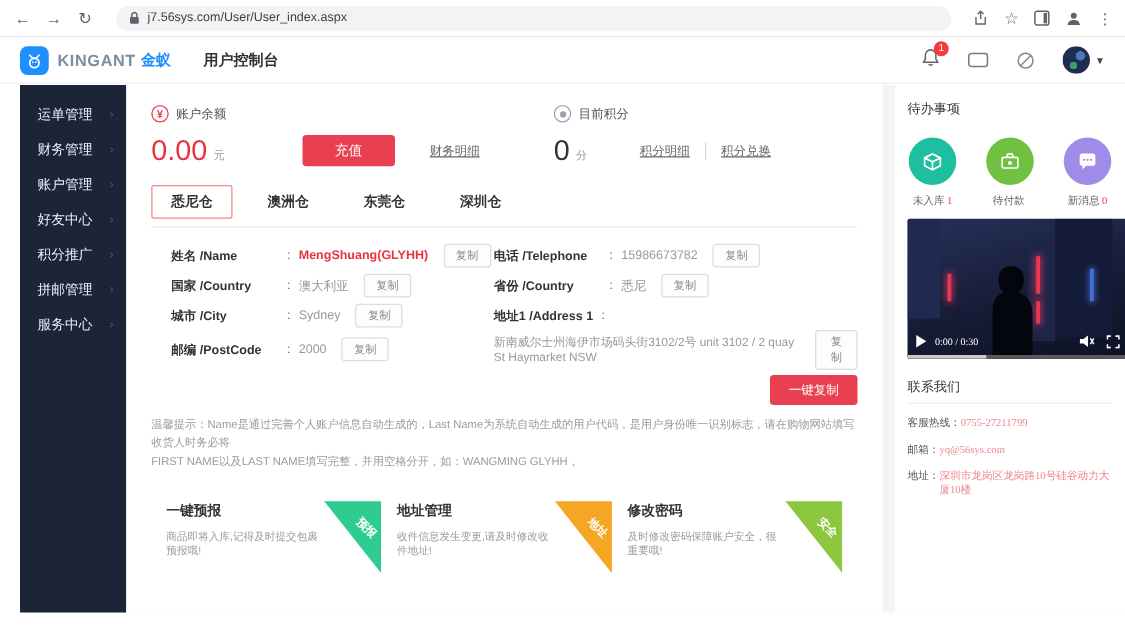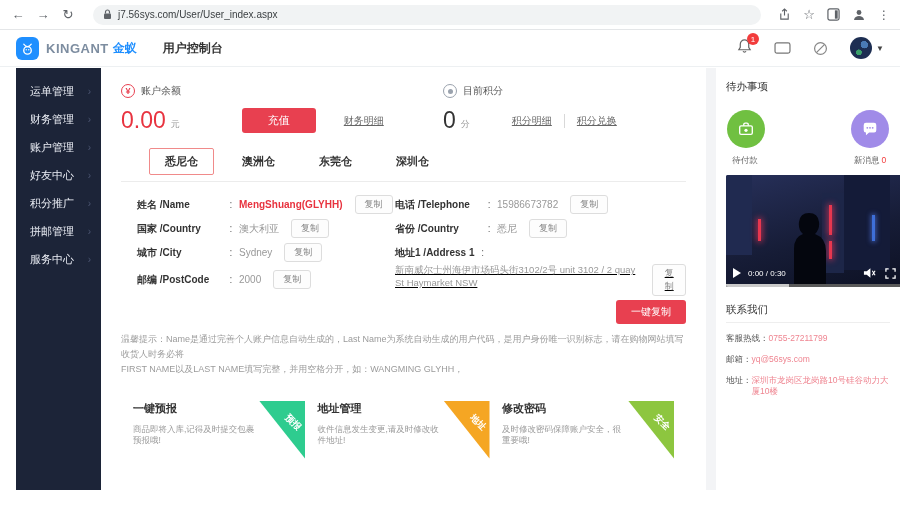"待办事项" .right-panel { font-family: none -> Liberation Serif, serif }
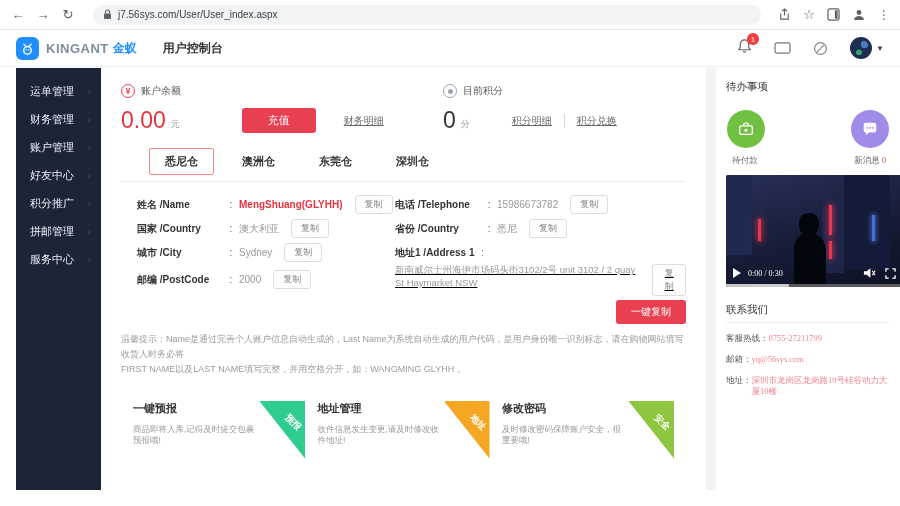"悉尼仓" .tab.active { margin-left: 28px -> none }
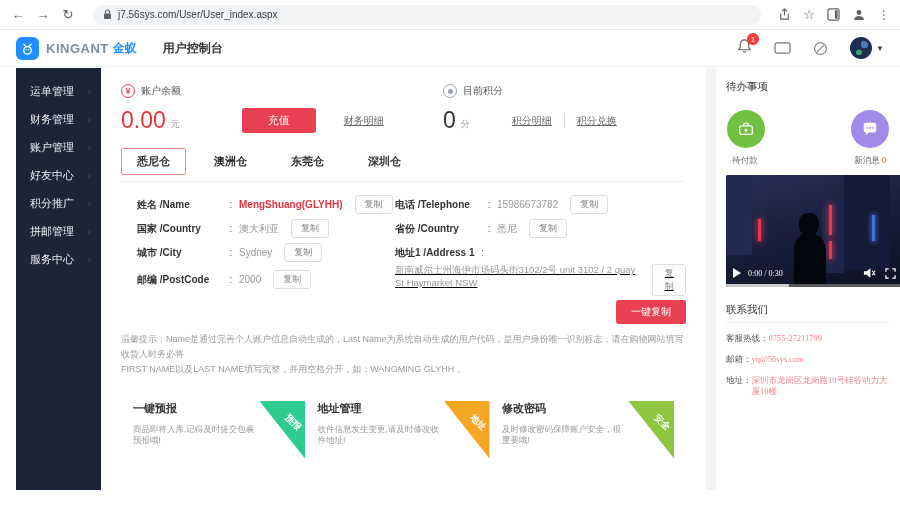"未入库 1" div.todo-item { html: none -> <div> <div> <svg> <path></path> <path></path> </svg> </div> <div><span>未入库</span><span>1</span></div> </div> }
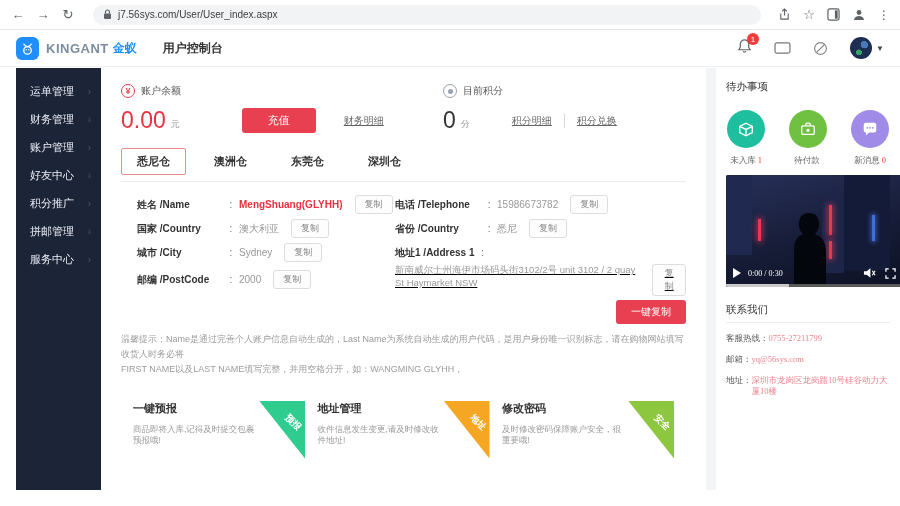"新南威尔士州海伊市场码头街3102/2号 unit 3102 / 2" .addr-value-row { align-items: none -> center; text-decoration: underline -> none }
